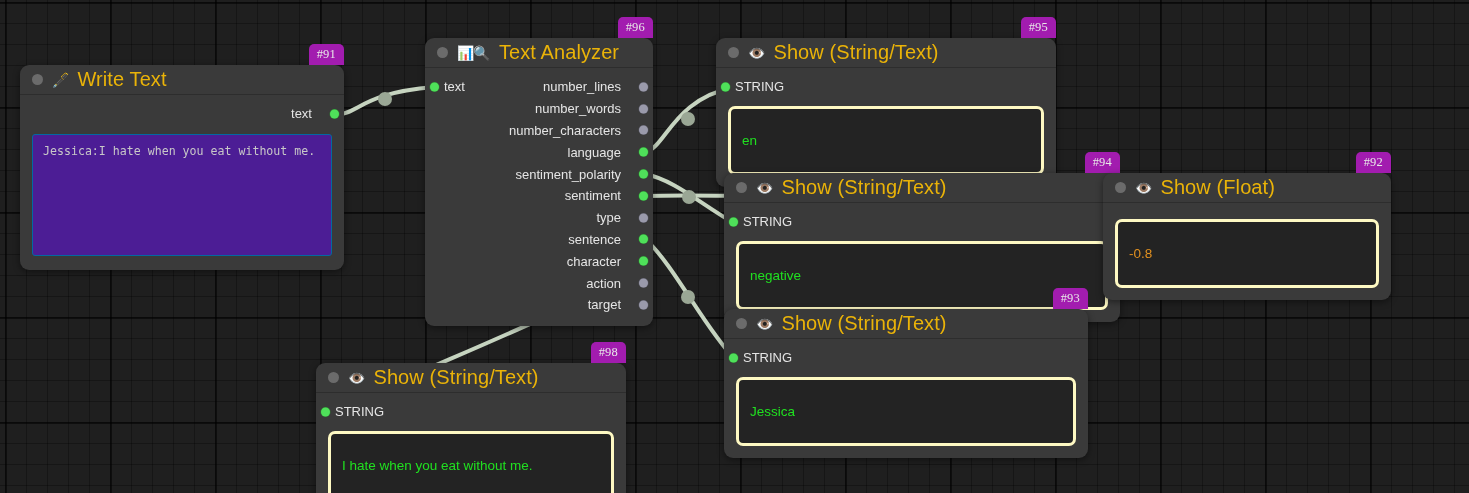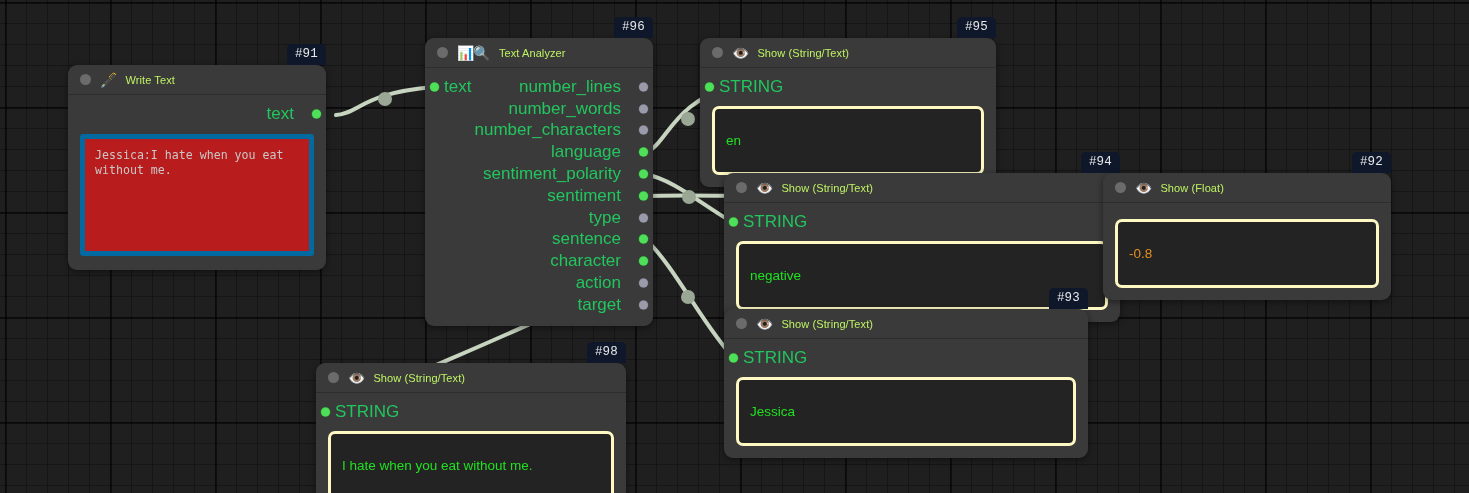"#96" .node-badge { background: #0f172a -> #a21caf; font-family: Liberation Mono, monospace -> Liberation Serif, serif }
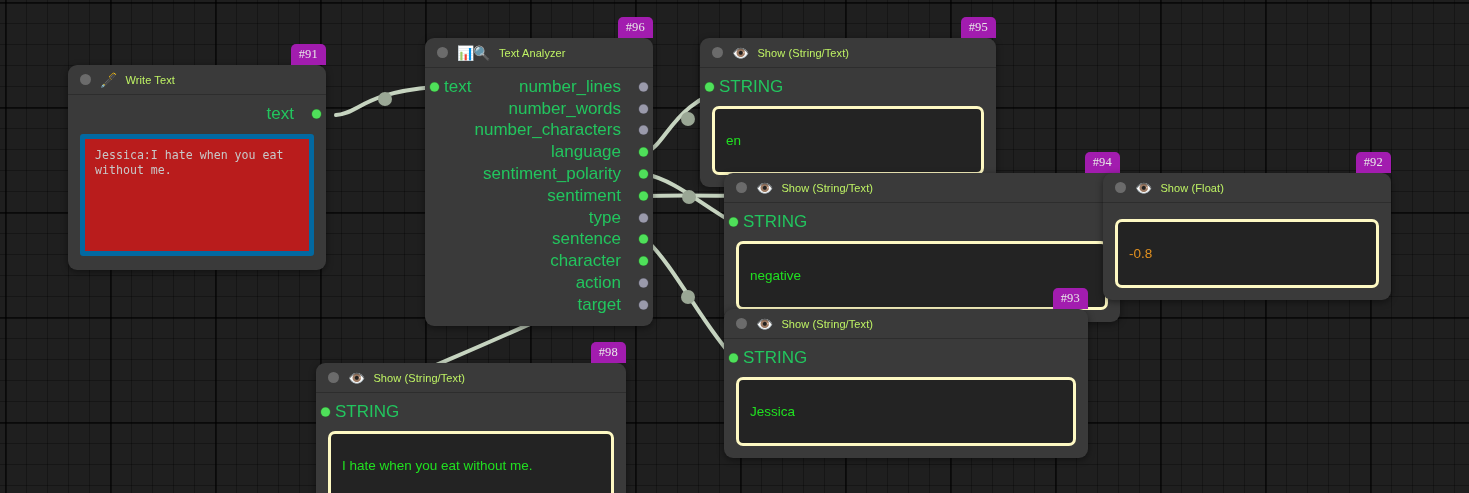"#95" #node-95 { left: 700px -> 716px; width: 296px -> 340px }
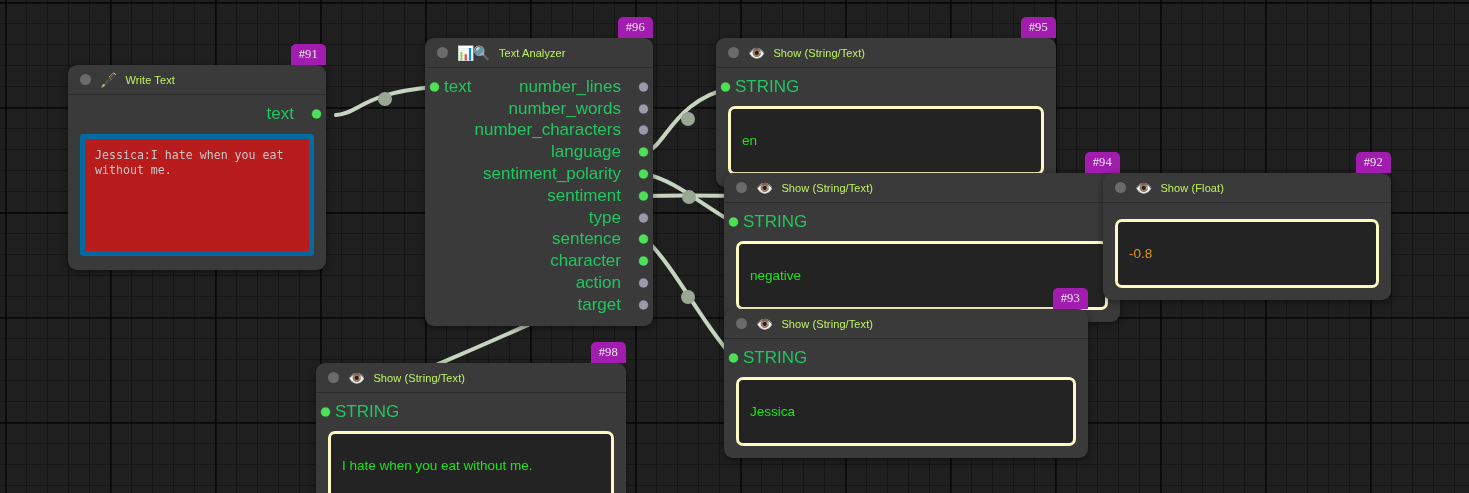"#91" #node-91 { margin-left: 48px -> none; width: 258px -> 324px }
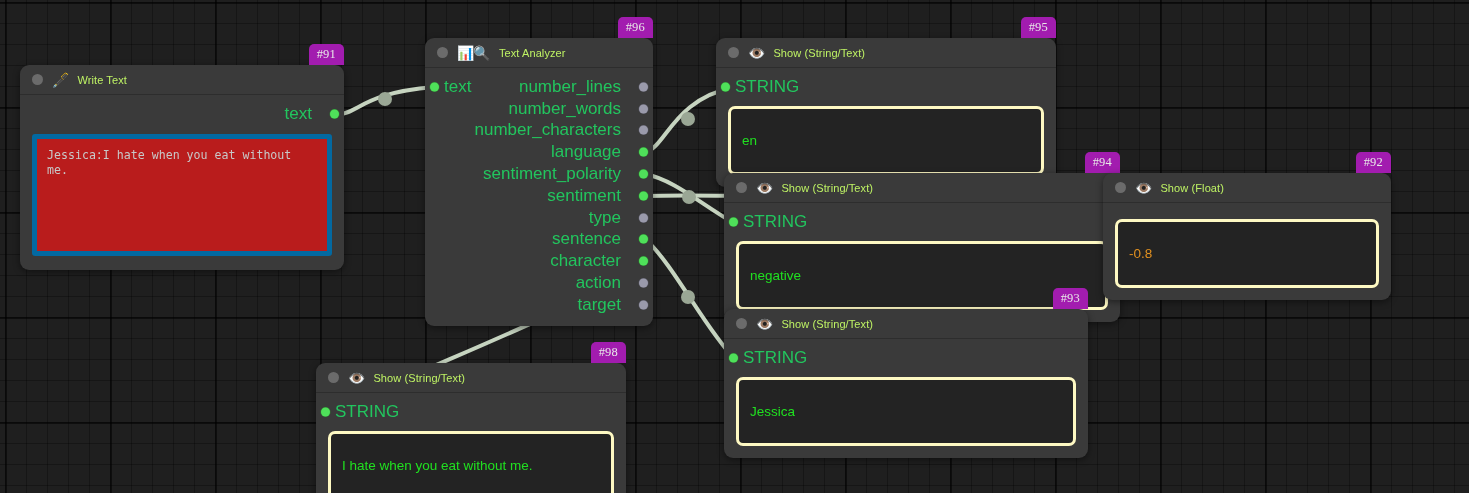"Text Analyzer" .node-title { color: #bef264 -> #eab308; font-size: 11px -> 20px }
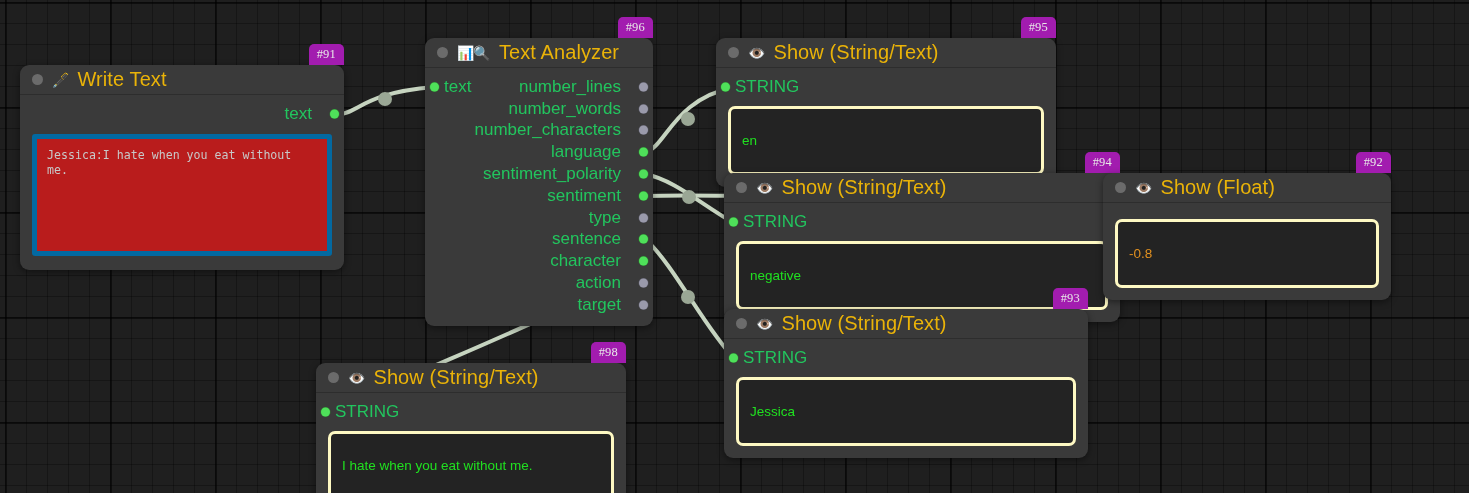"text" .port-label { color: #22c55e -> #e5e5e5; font-size: 17px -> 13px }
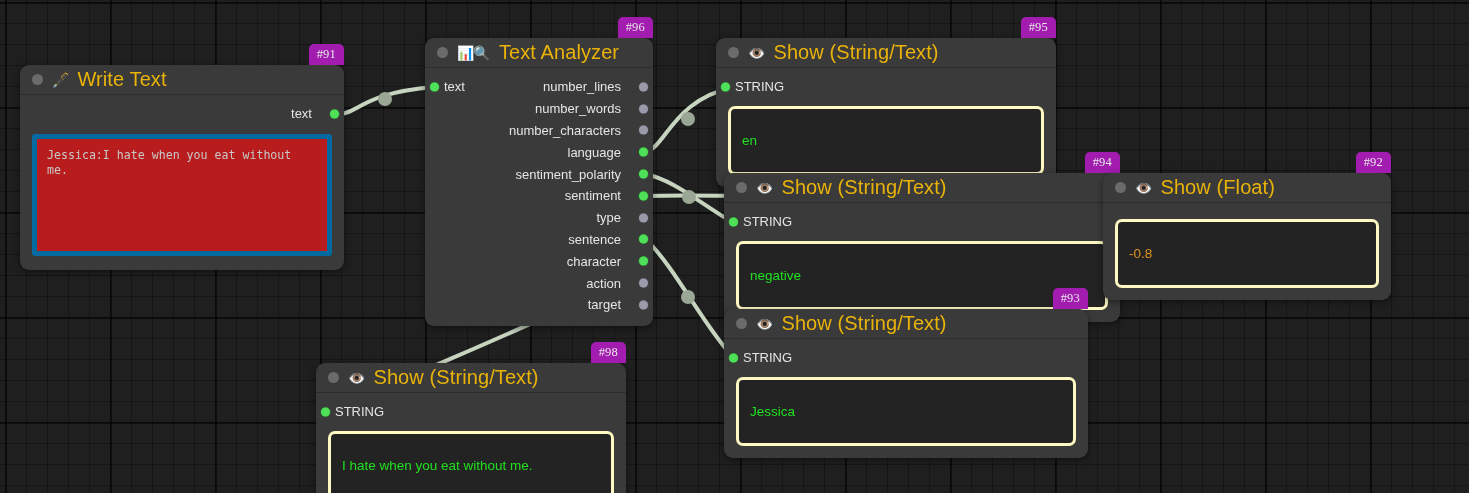"Jessica:I hate when you eat" .textarea-box { background: #b91c1c -> #4c1d95; border: 5px solid #0369a1 -> 1px solid #0369a1 }
